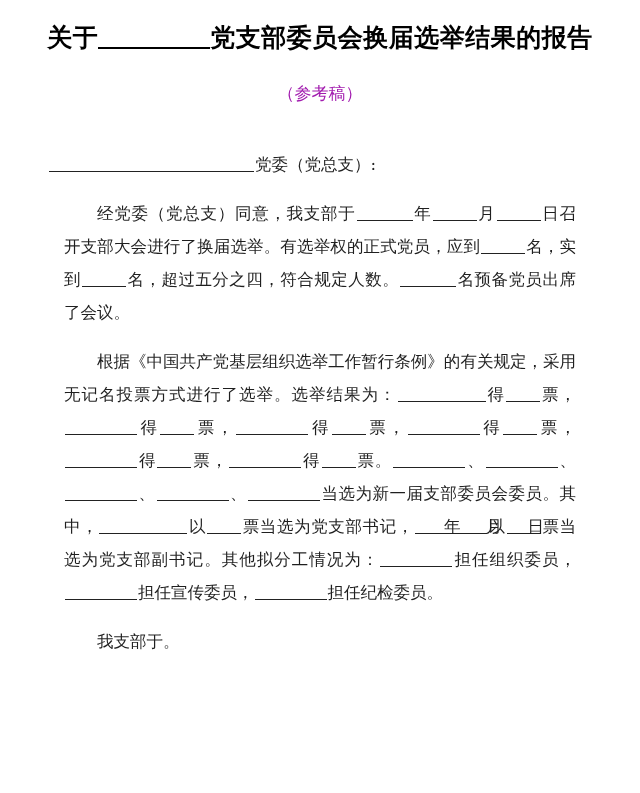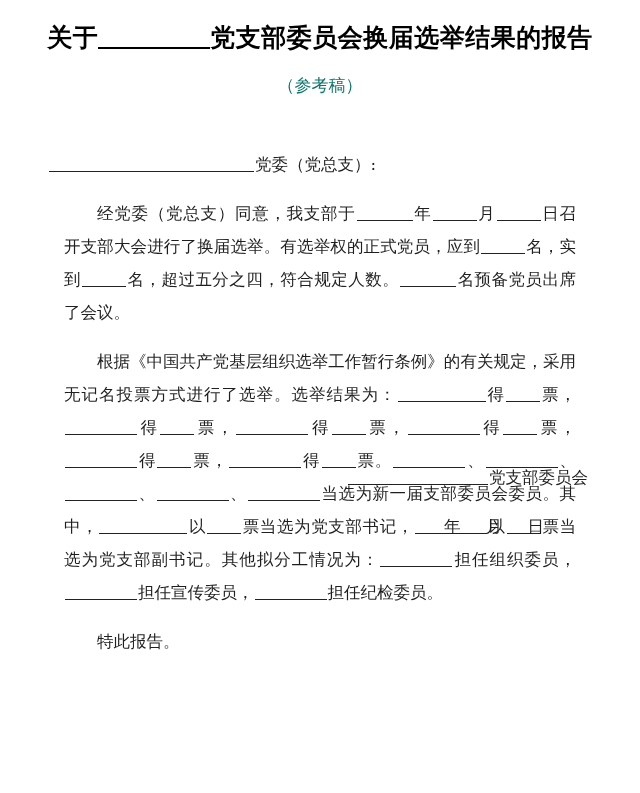"（参考稿）" .doc-subtitle { color: #0f766e -> #a21caf; margin-top: 12px -> 20px }
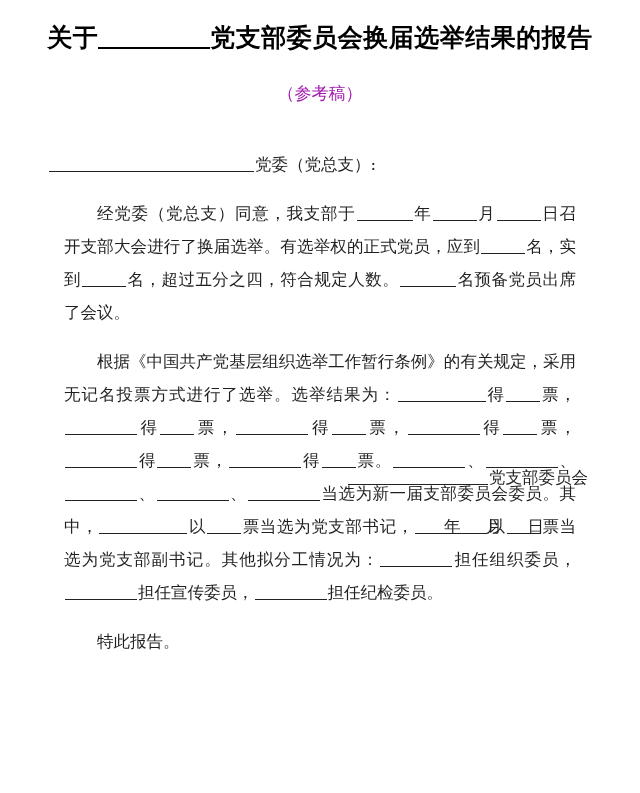"党支部委员会" div.sign-line { html: <div><span></span><span>党支部委员会</span></div> -> none }
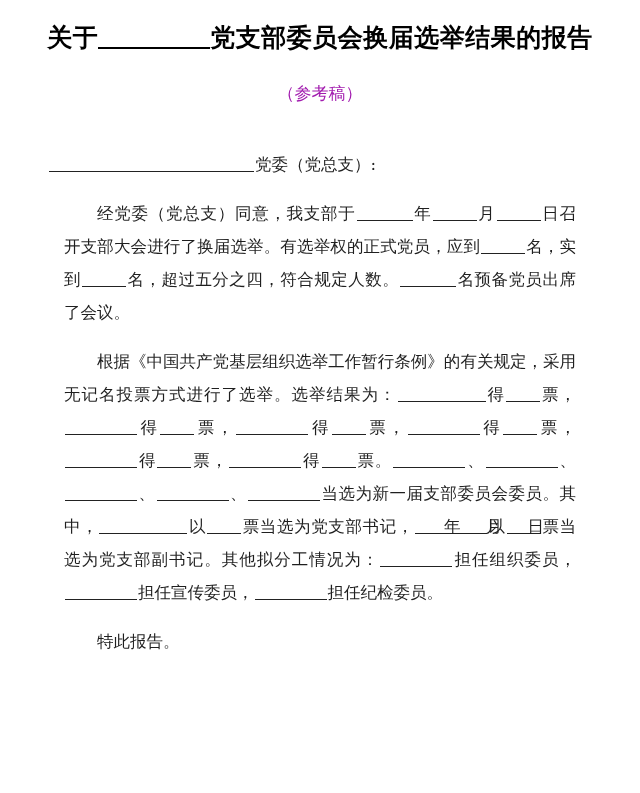"特此报告。" p.para { text: 特此报告 -> 我支部于 }
